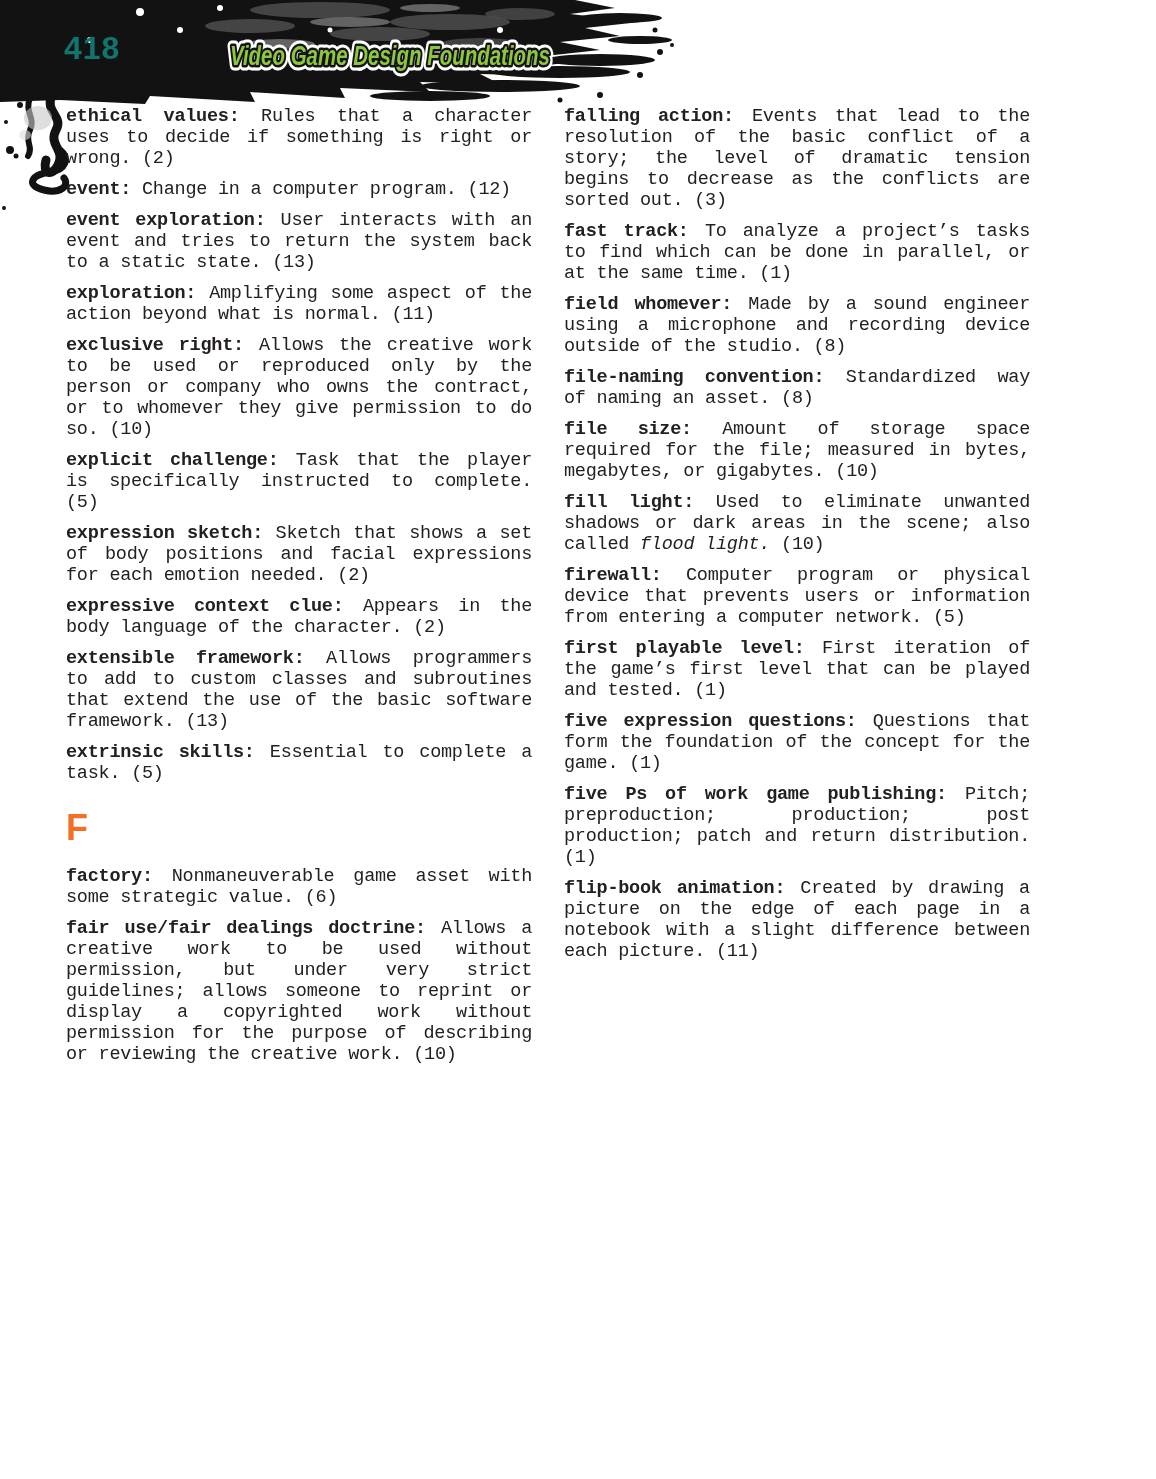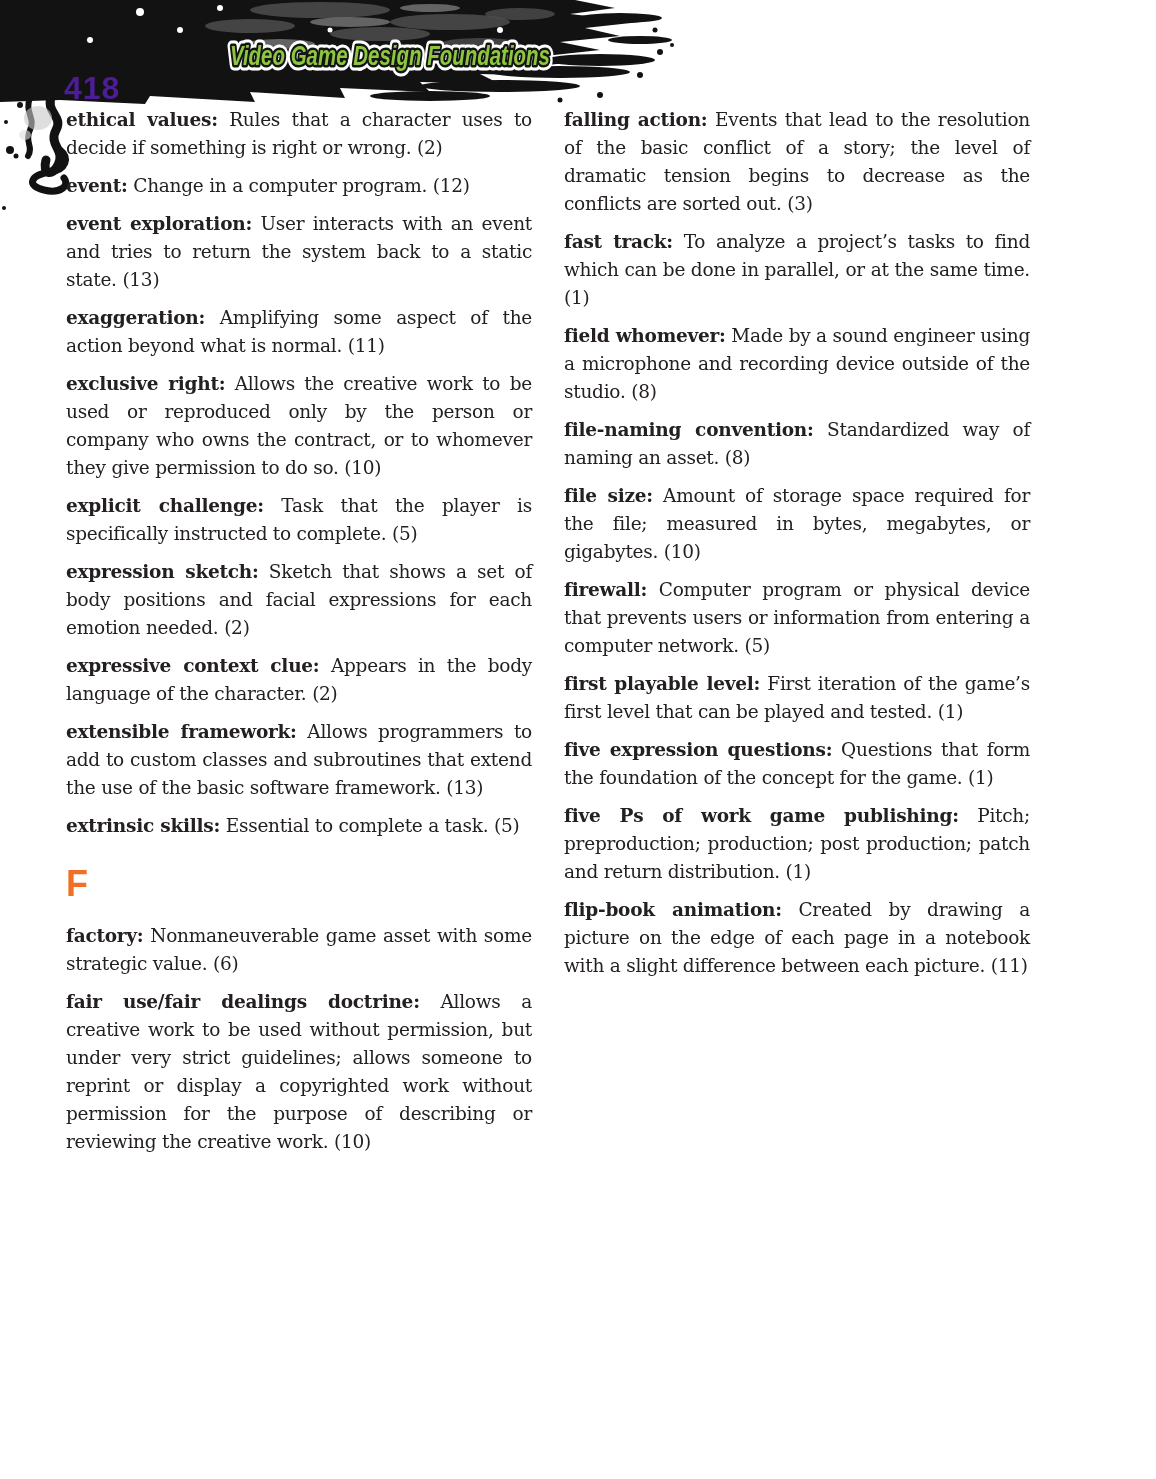"418" .page-number { color: #4c1d95 -> #0f766e; margin-top: 40px -> none }
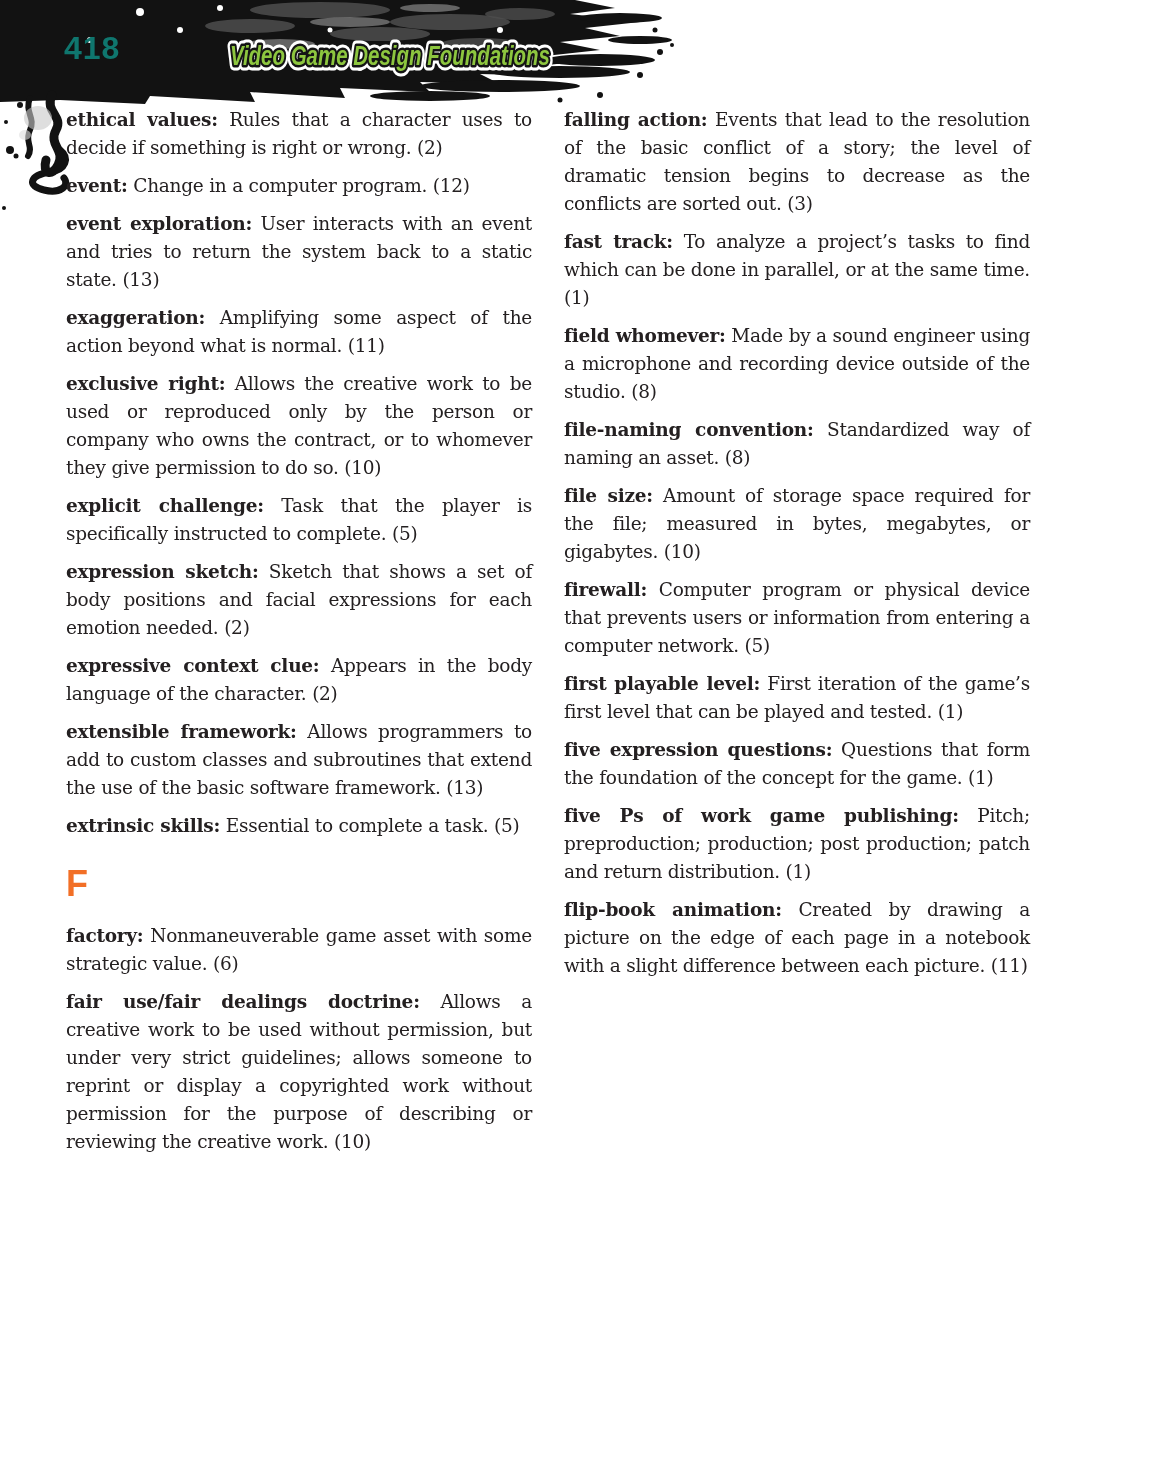"ethical values: Rules that a" .entry { font-family: none -> Liberation Mono, monospace; line-height: 28px -> 21px }
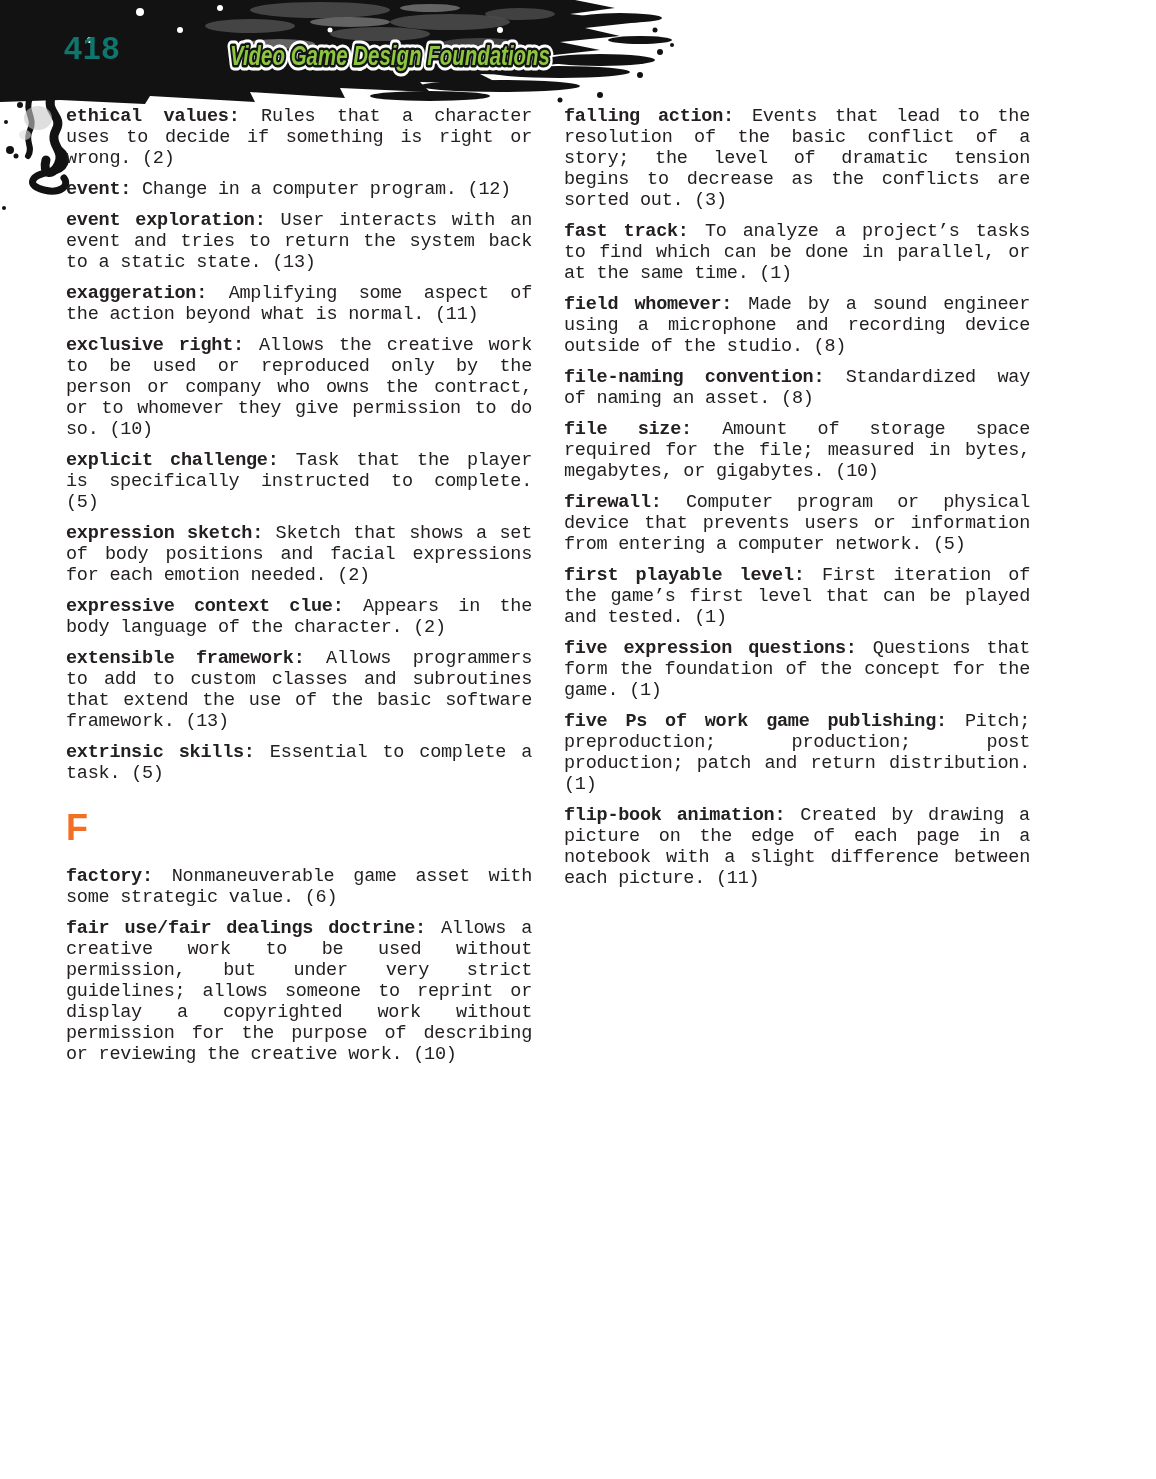"exaggeration:" b.term { text: exaggeration -> exploration }
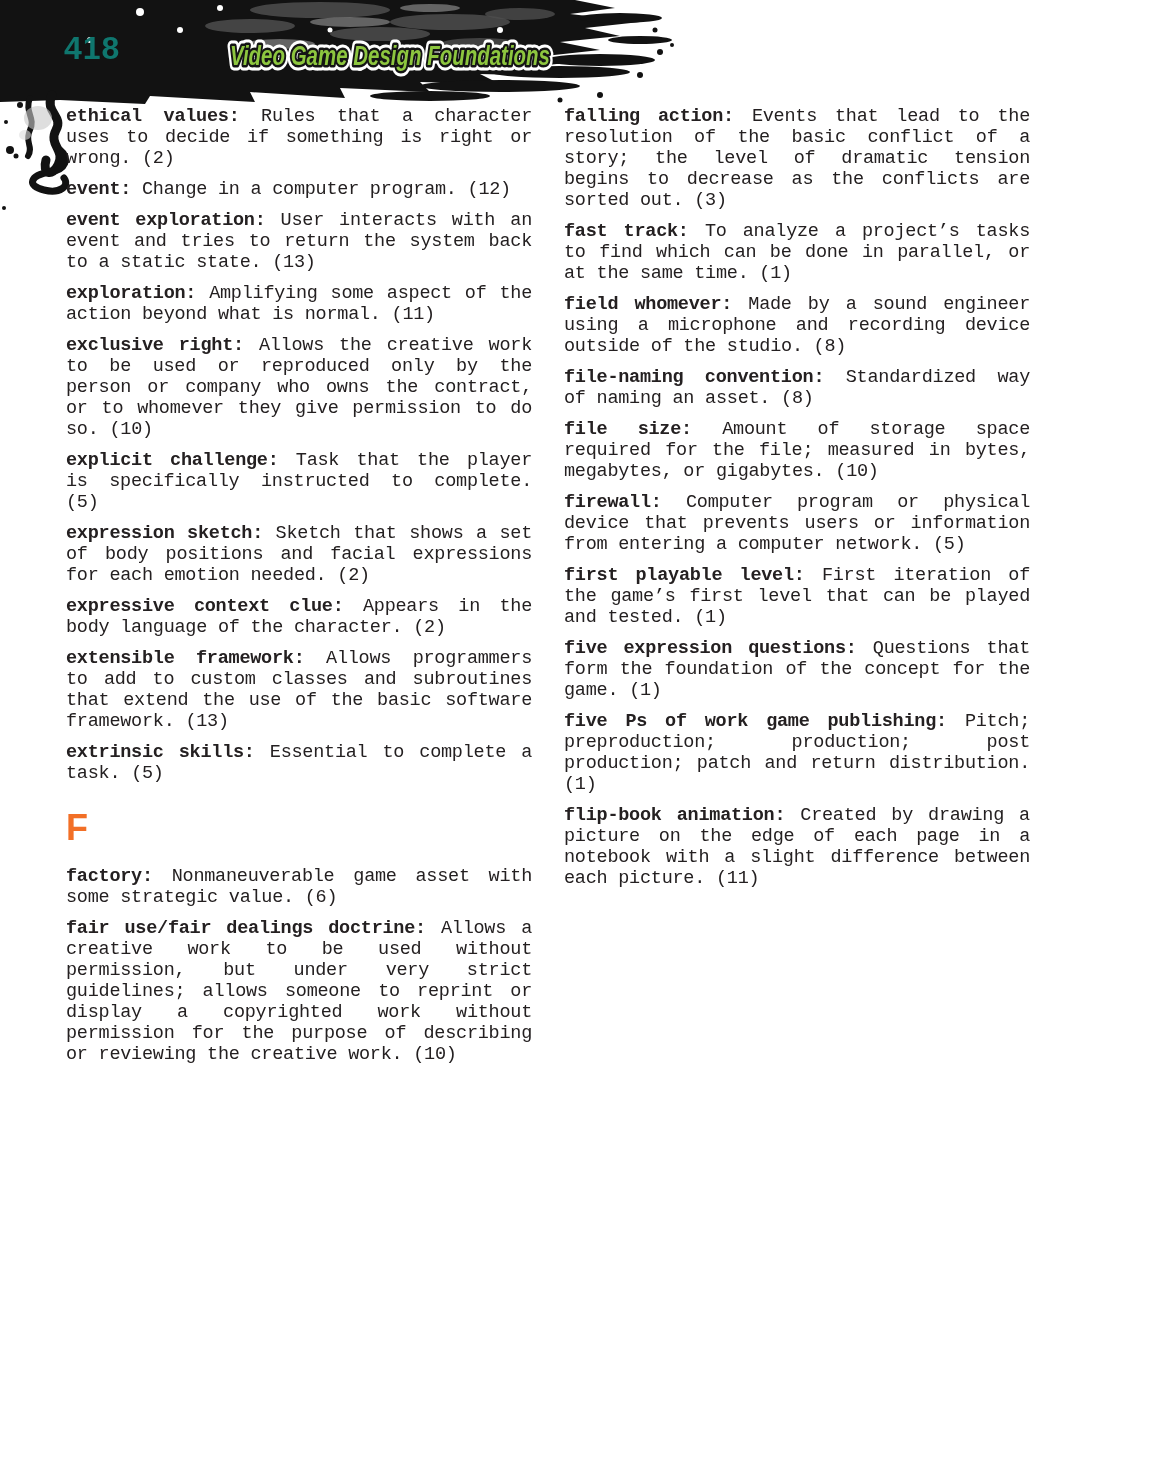"fill light: Used to eliminate" p.entry { html: none -> <p><b>fill light:</b> <span>Used to eliminate unwanted shadows or dark areas in the scene; also called </span><span>flood light.</span> <span>(10)</span></p> }
